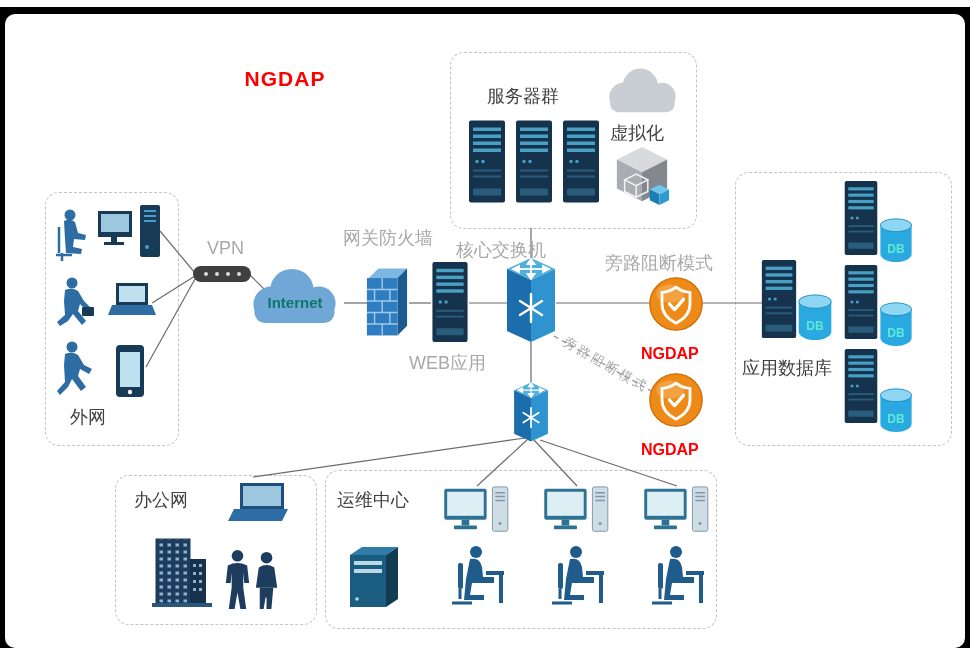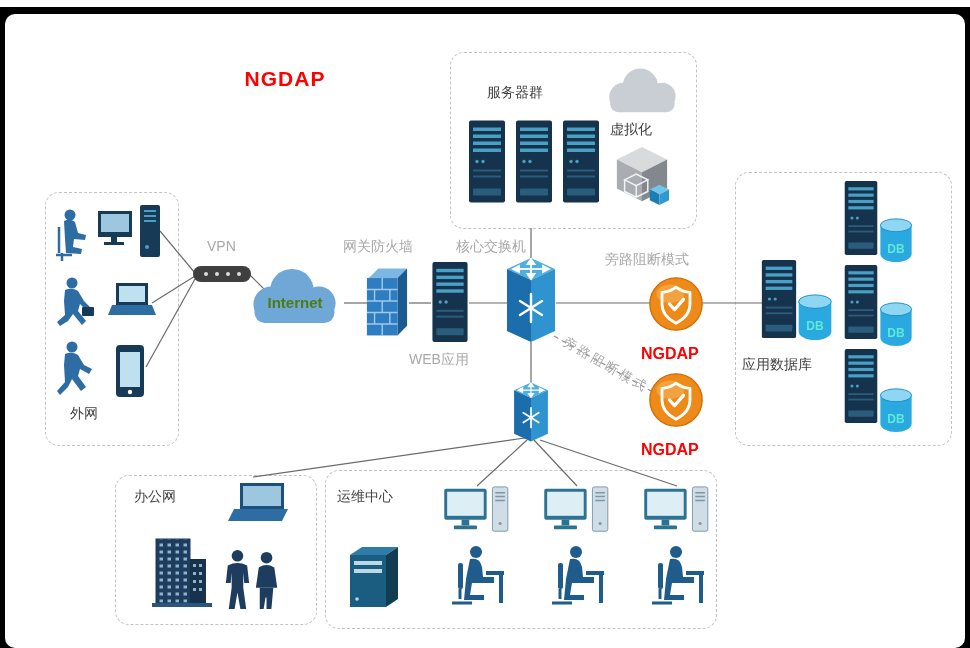"服务器群" .lbl { font-size: 14px -> 18px }
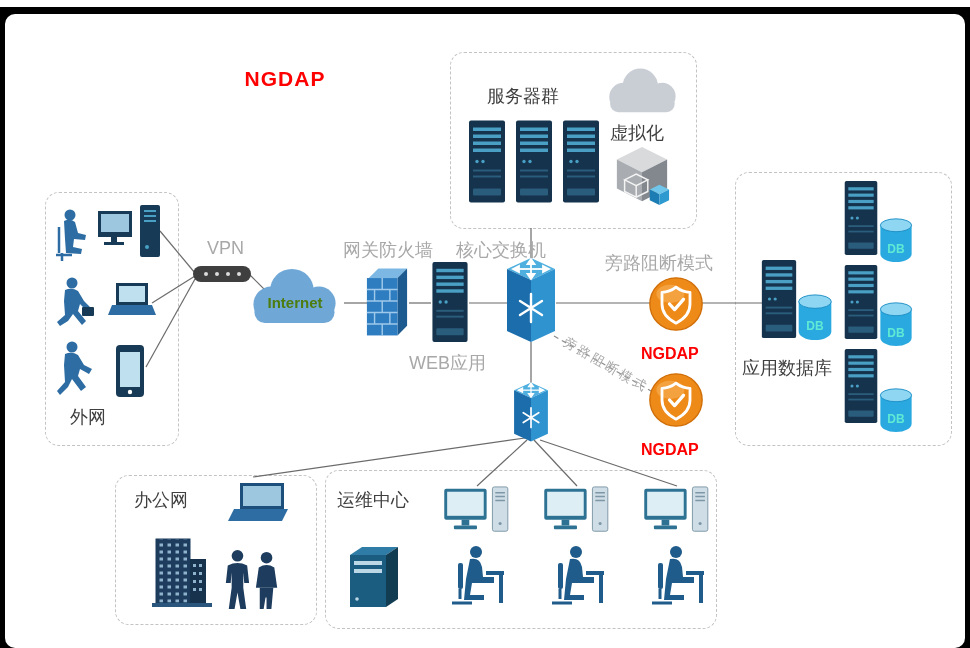"网关防火墙" span.lbl { top: 231px -> 219px }
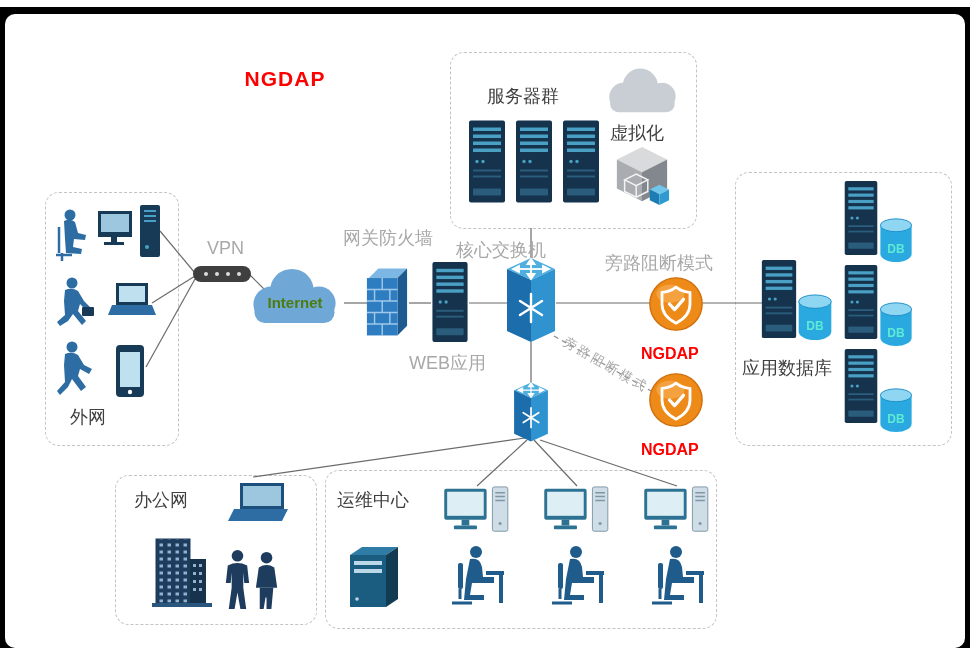"Internet" .internet-lbl { color: #4d7c0f -> #0f766e }
